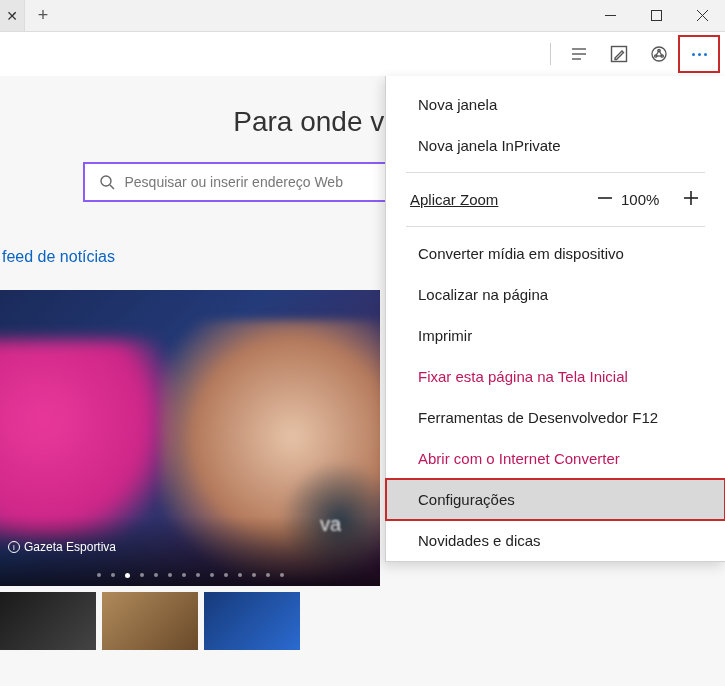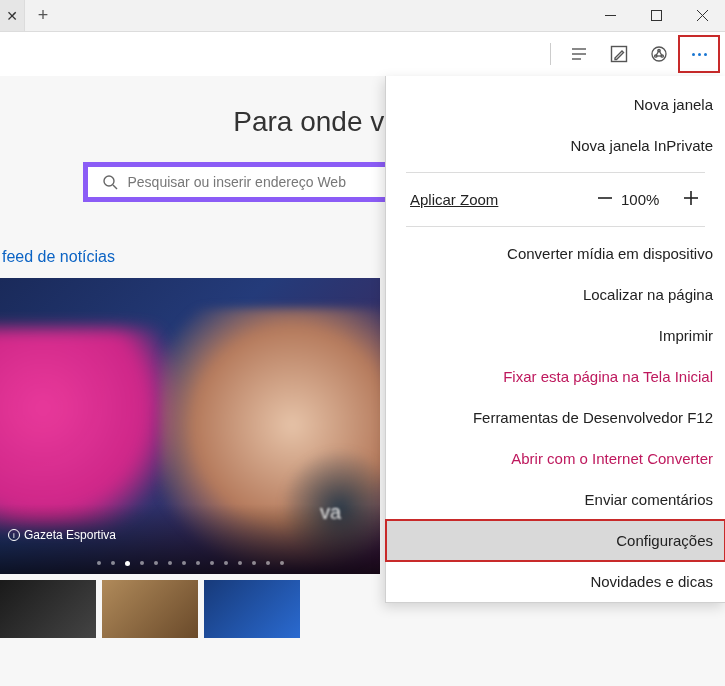"Nova janela" .menu-item { padding: 12px 12px -> 12px 32px; text-align: right -> none }
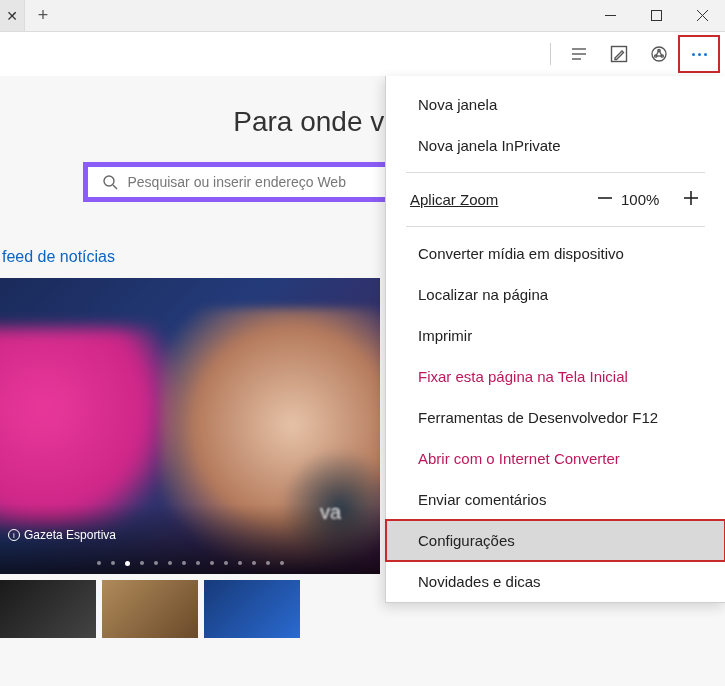"Pesquisar ou inserir endereço Web" .searchbox { border: 5px solid #8b5cf6 -> 2px solid #8b5cf6 }
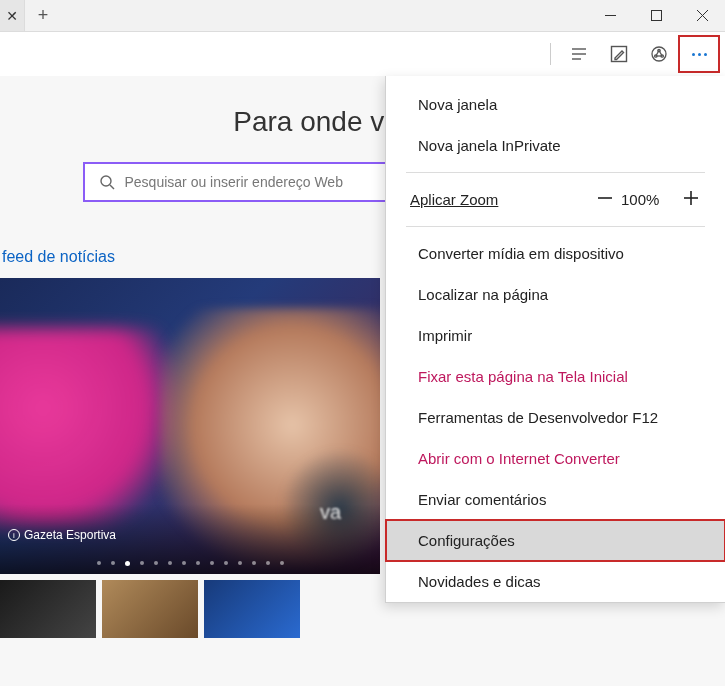"feed de notícias" .feed-label { margin-bottom: 12px -> 24px }
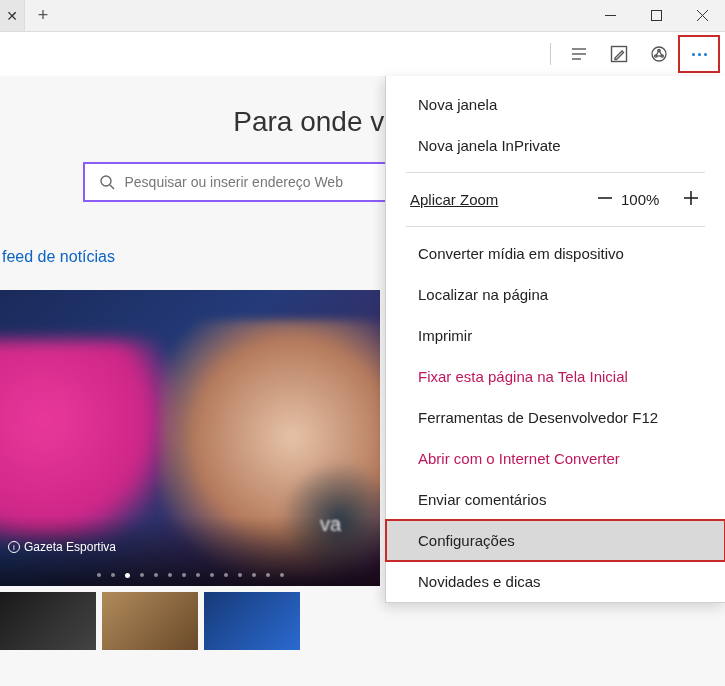"Enviar comentários" div.menu-item { html: <div>Enviar comentários</div> -> none }
